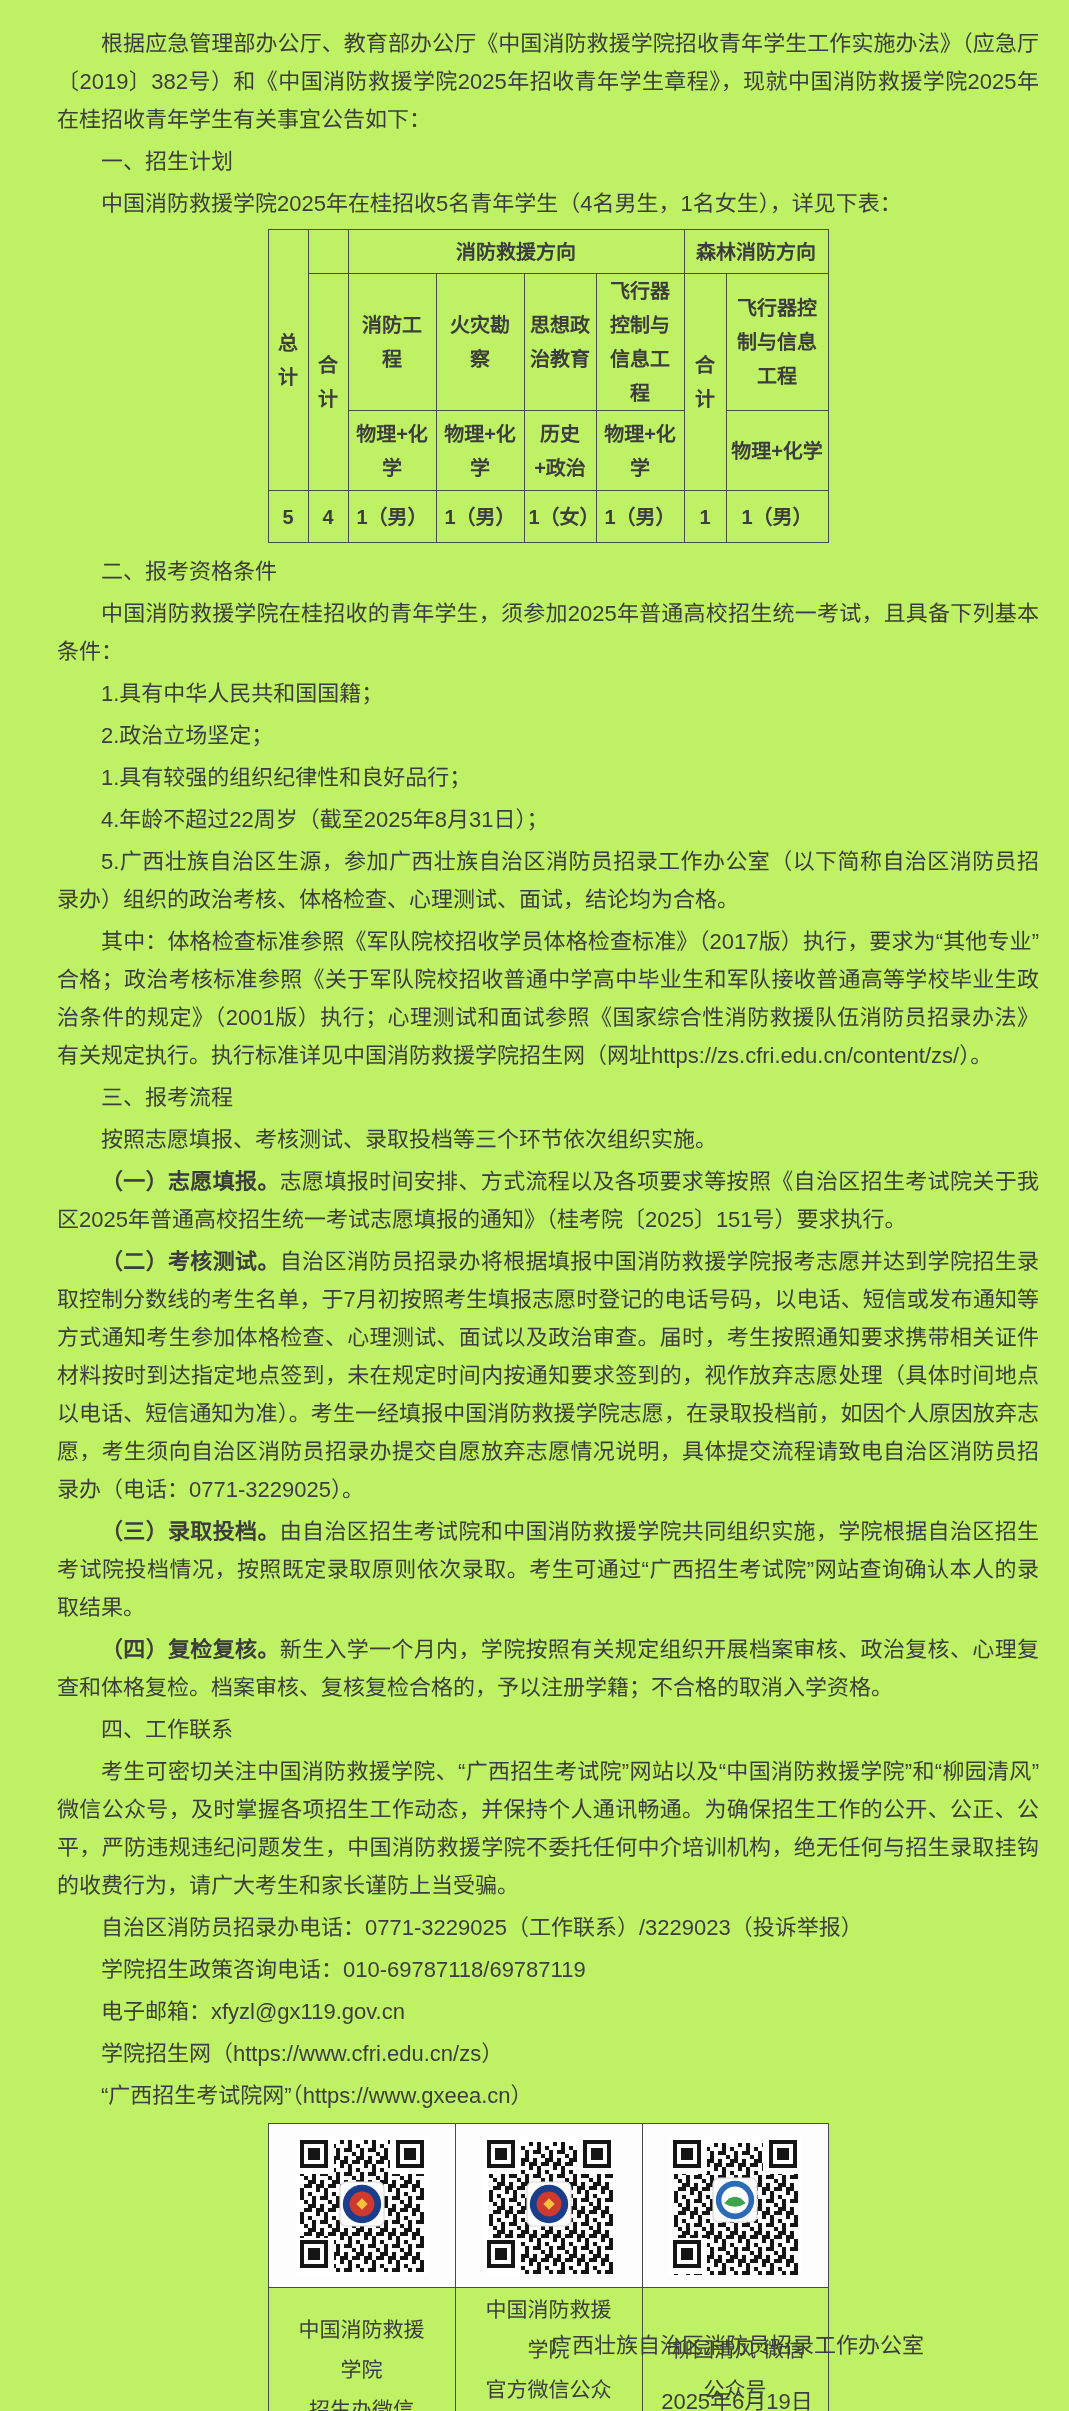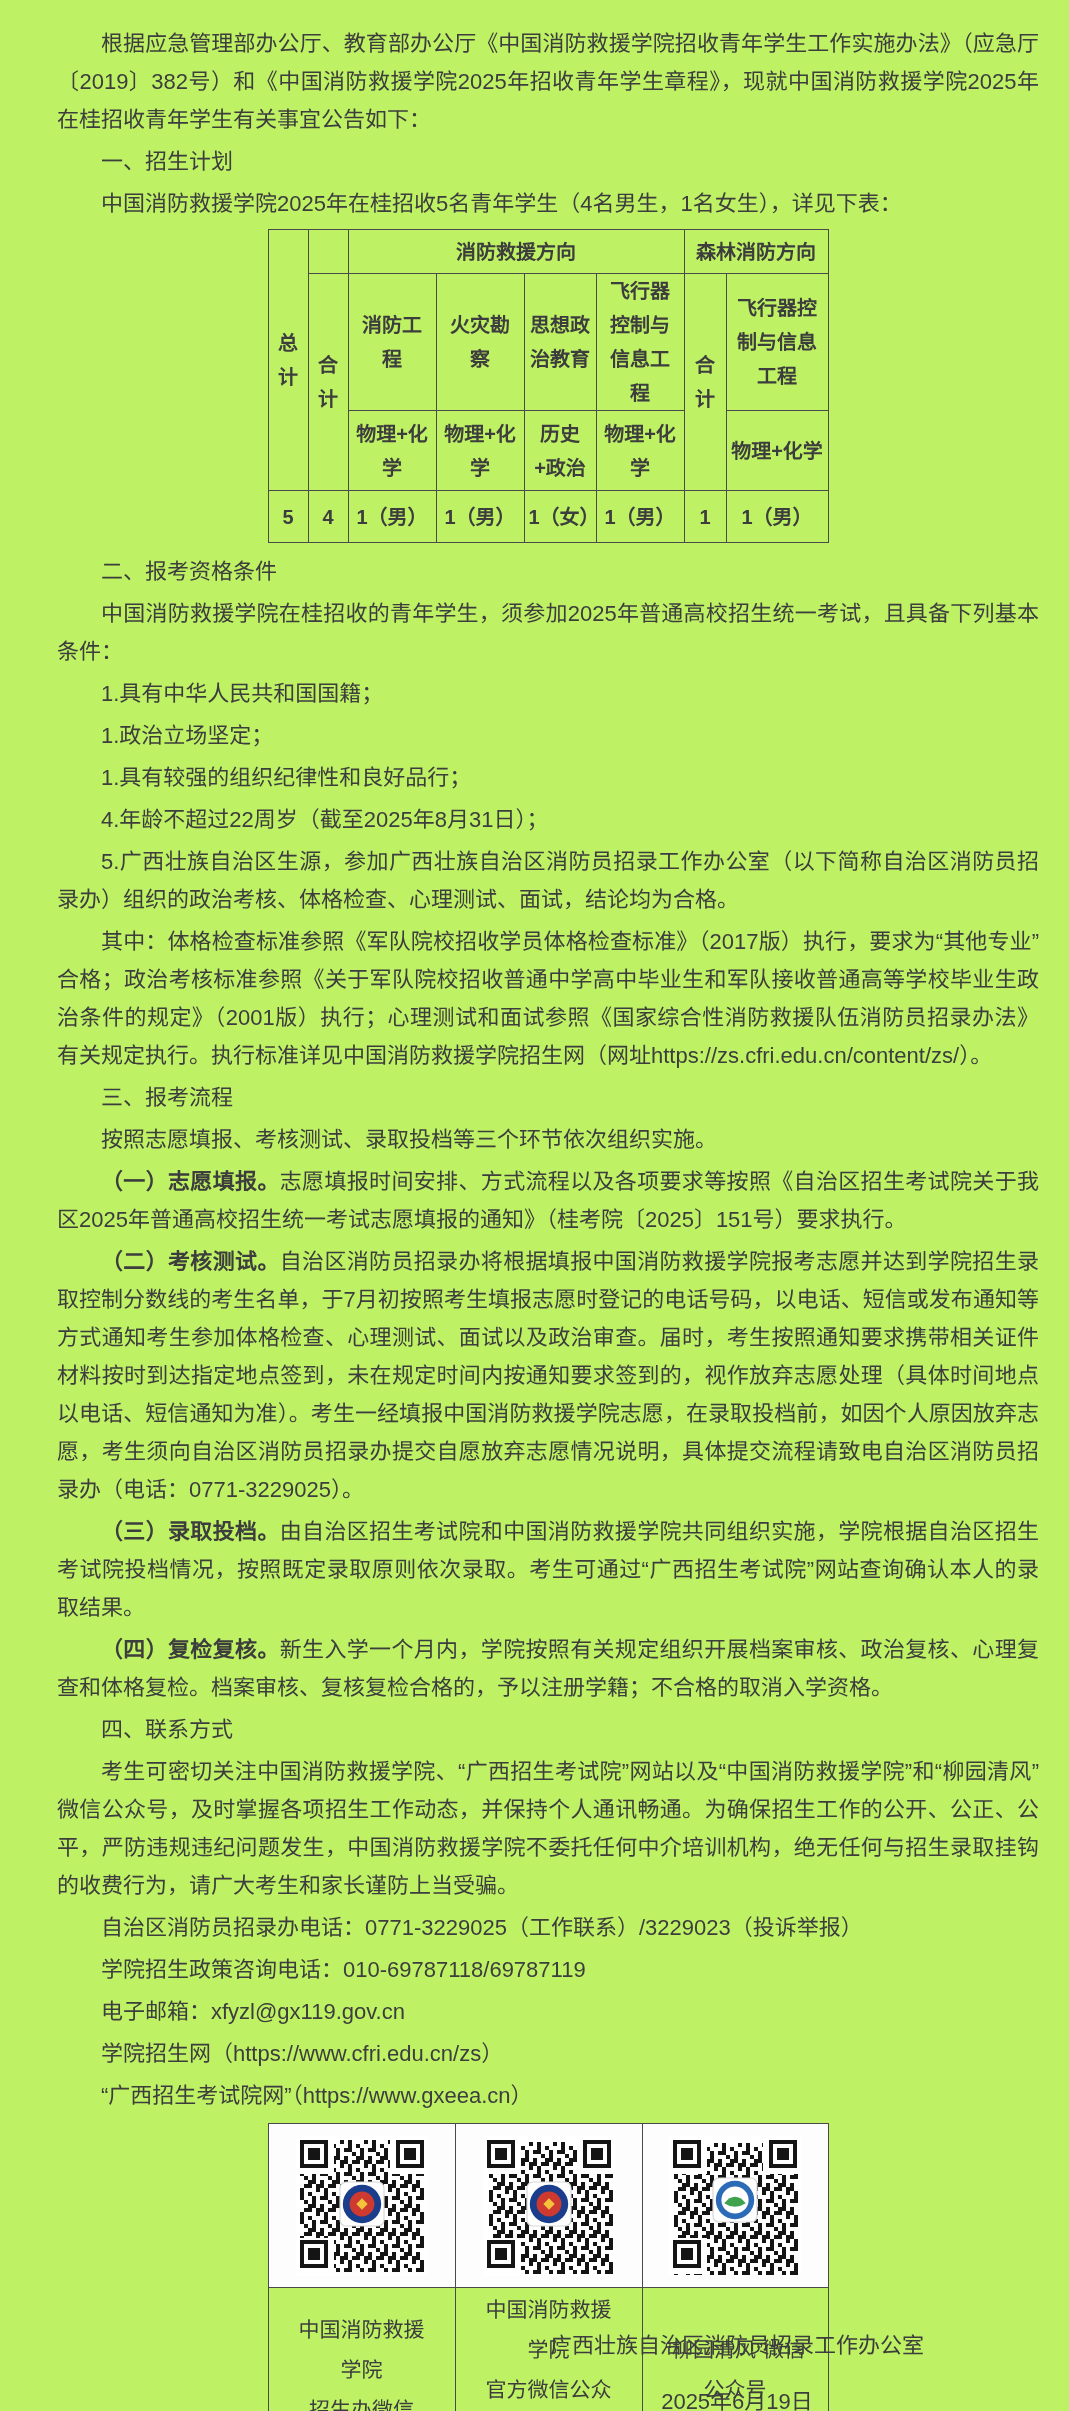"1.政治立场坚定；" p.para { text: 1 -> 2 }
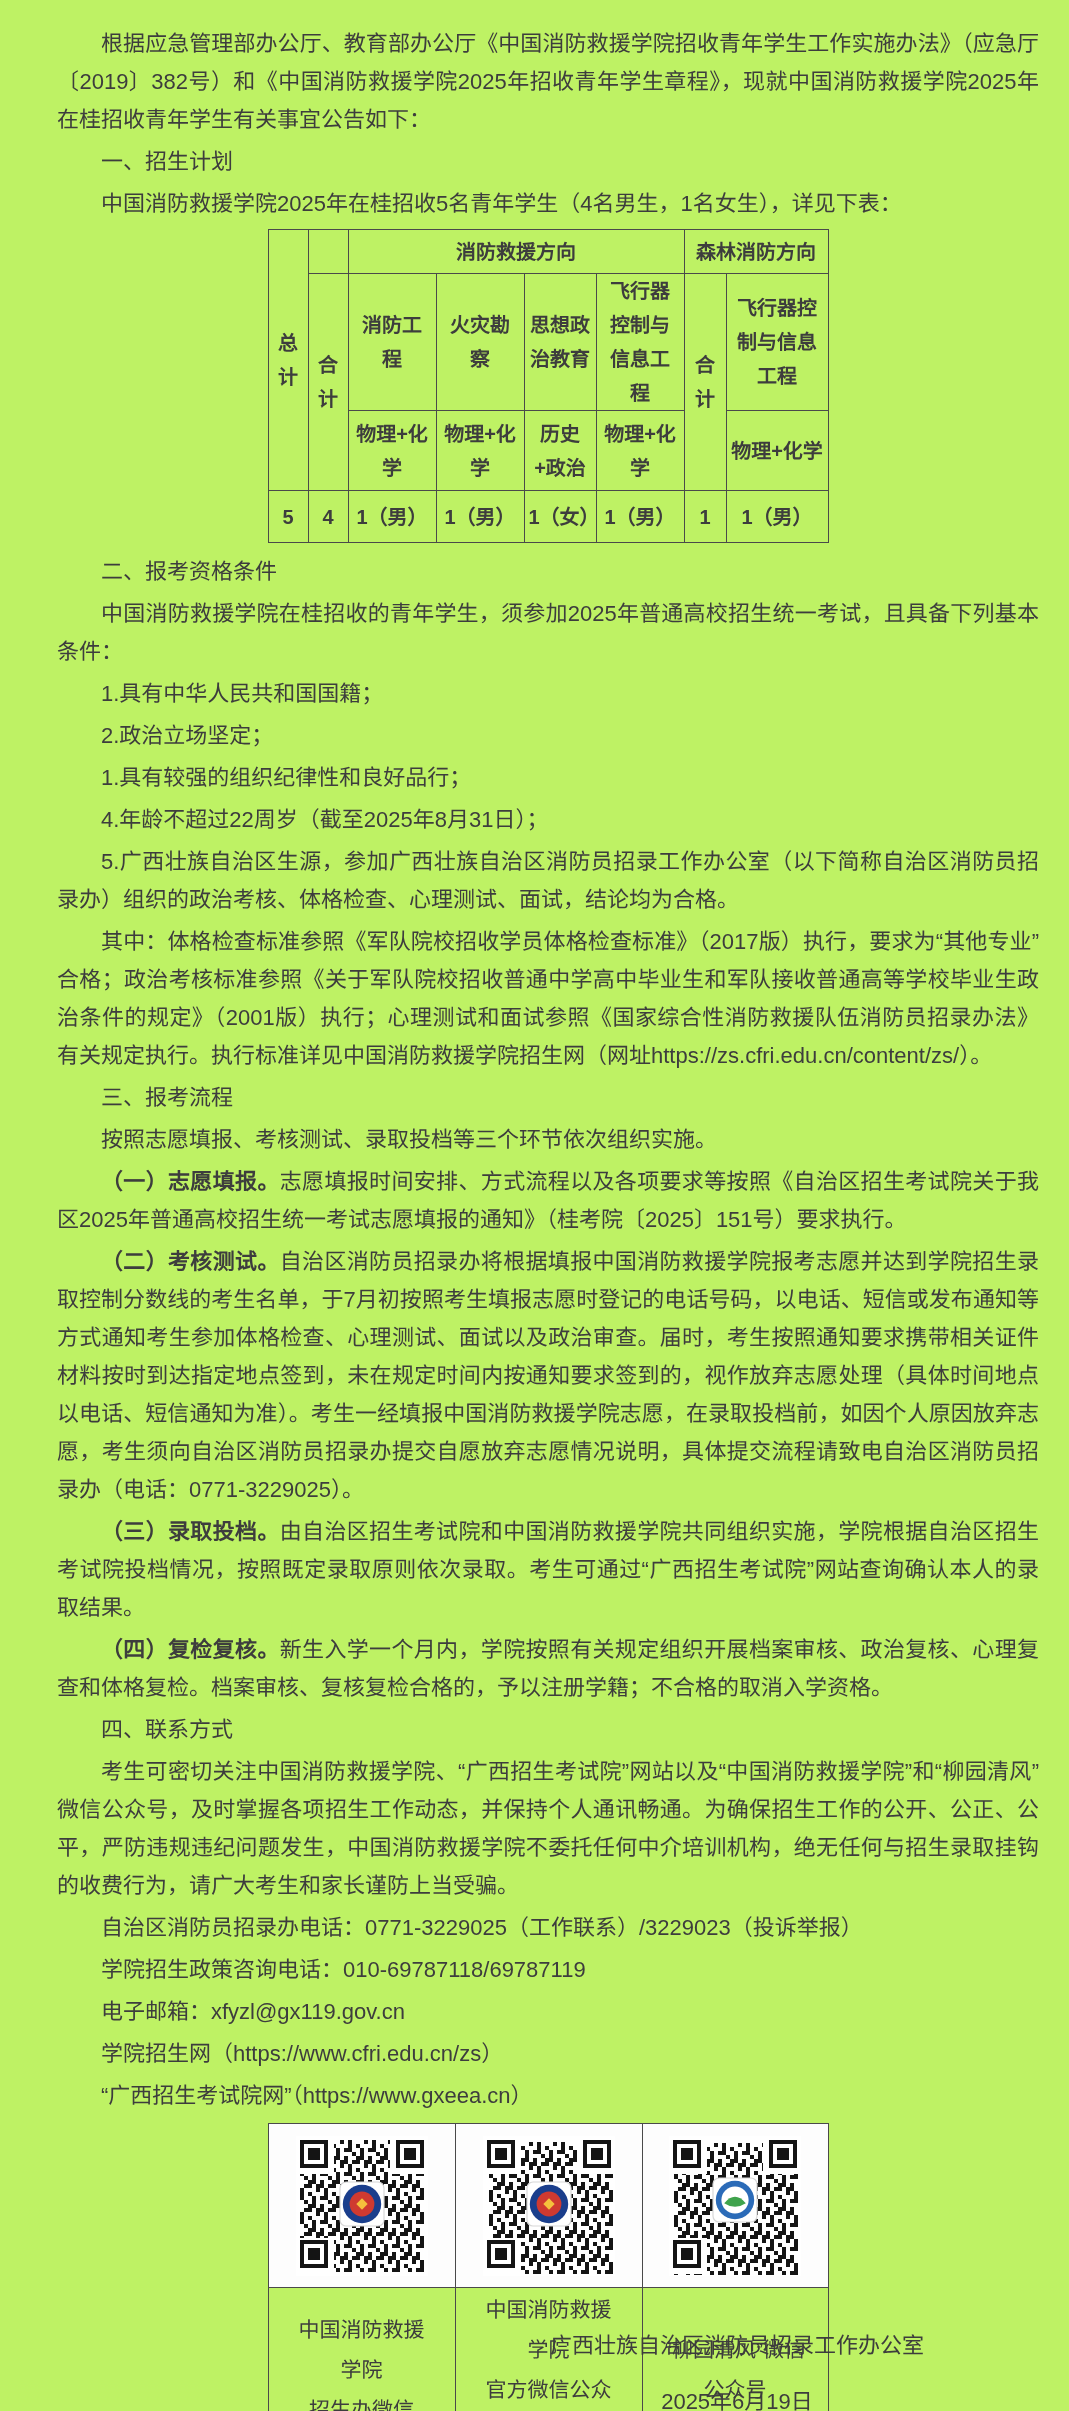"四、联系方式" p.para { text: 联系方式 -> 工作联系 }
